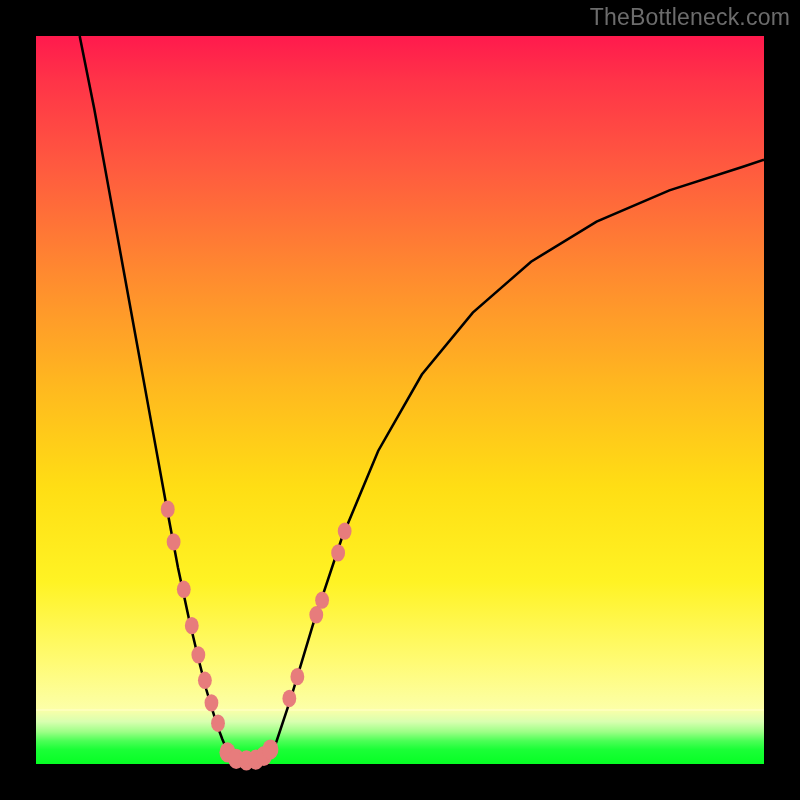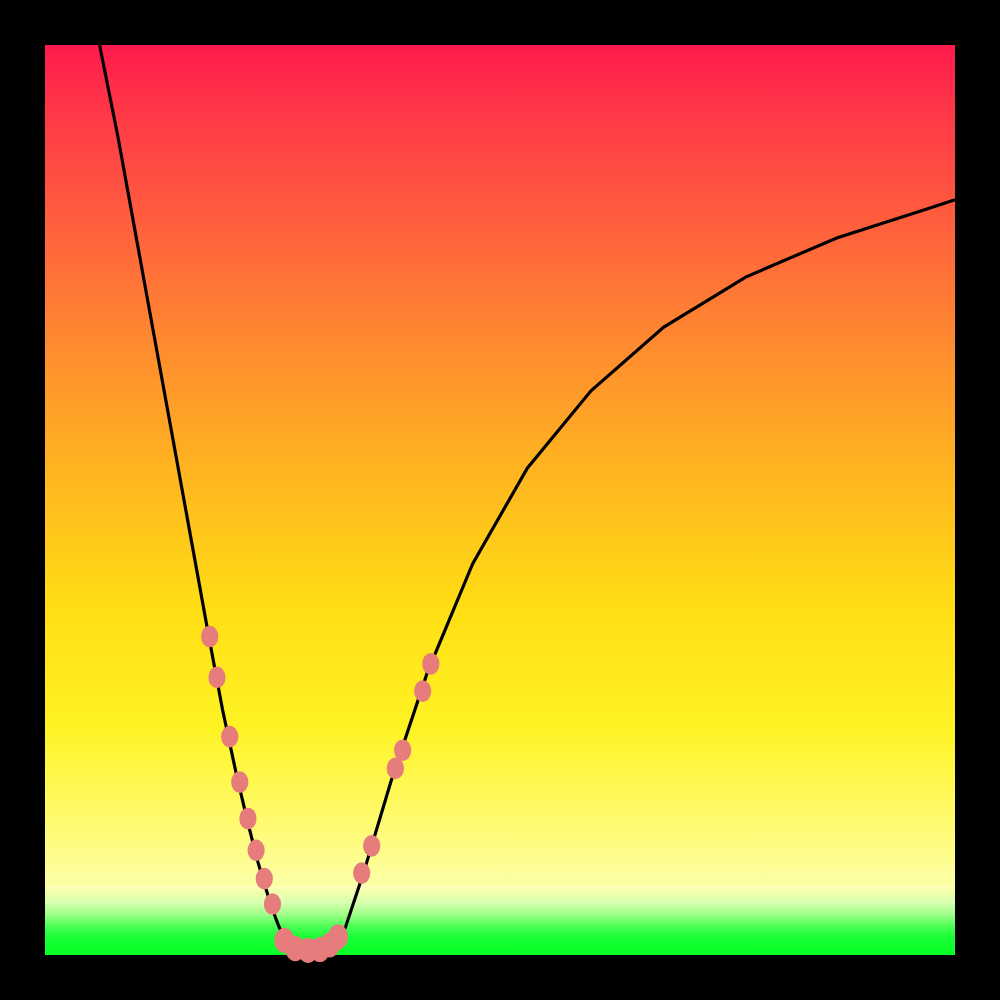"TheBottleneck.com" div.watermark { html: none -> <div>TheBottleneck.com</div> }
